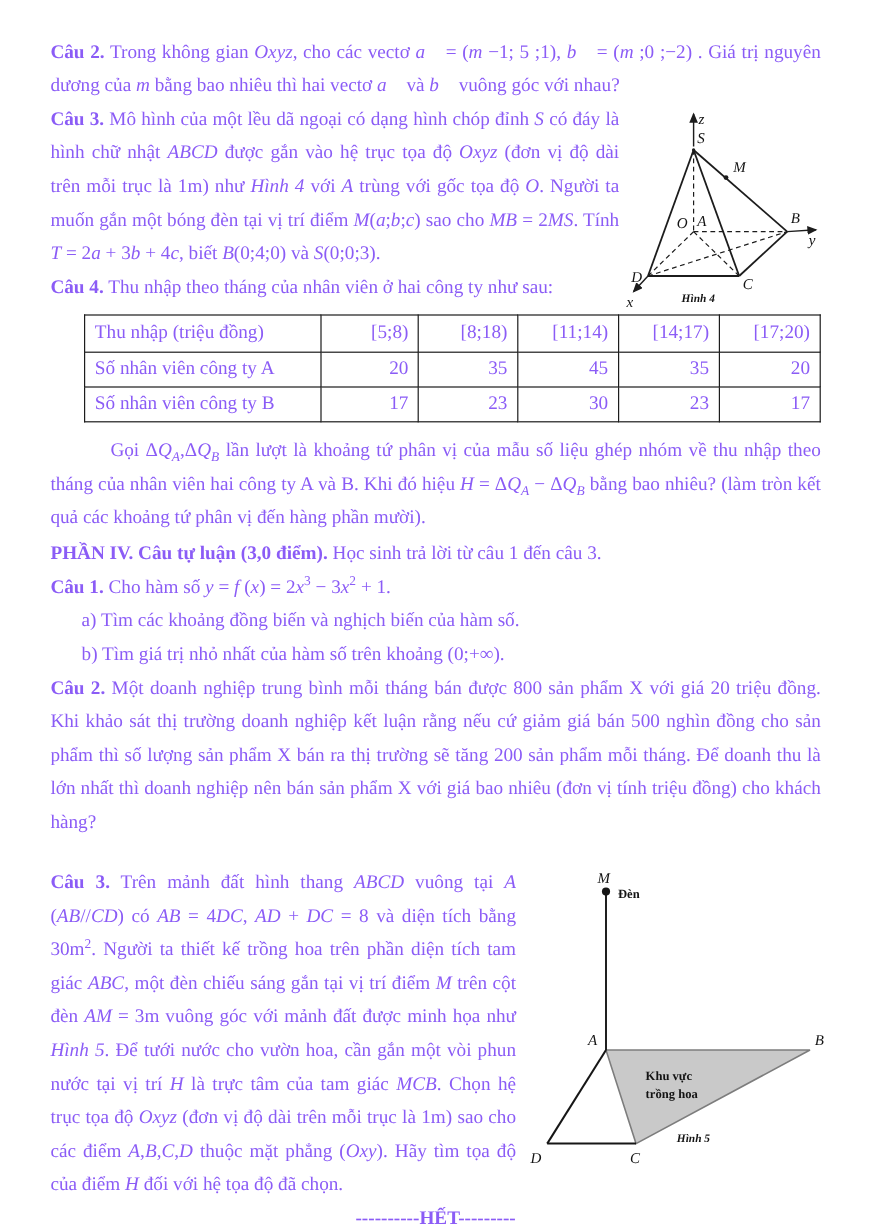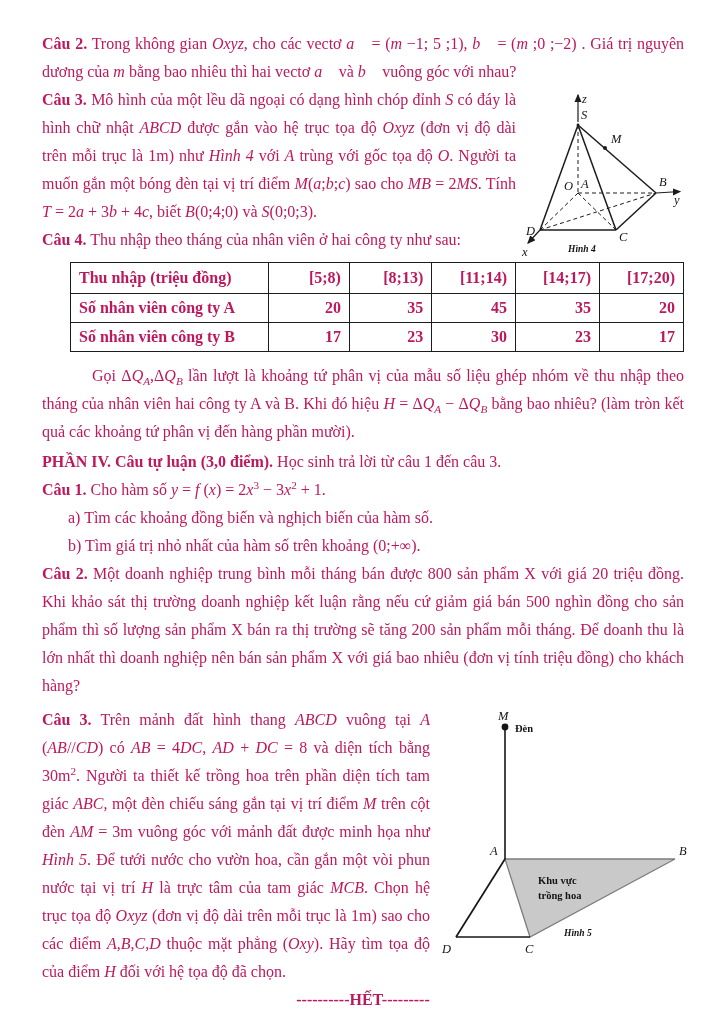"Câu 2. Trong không gian" .page { color: #be185d -> #8b5cf6 }
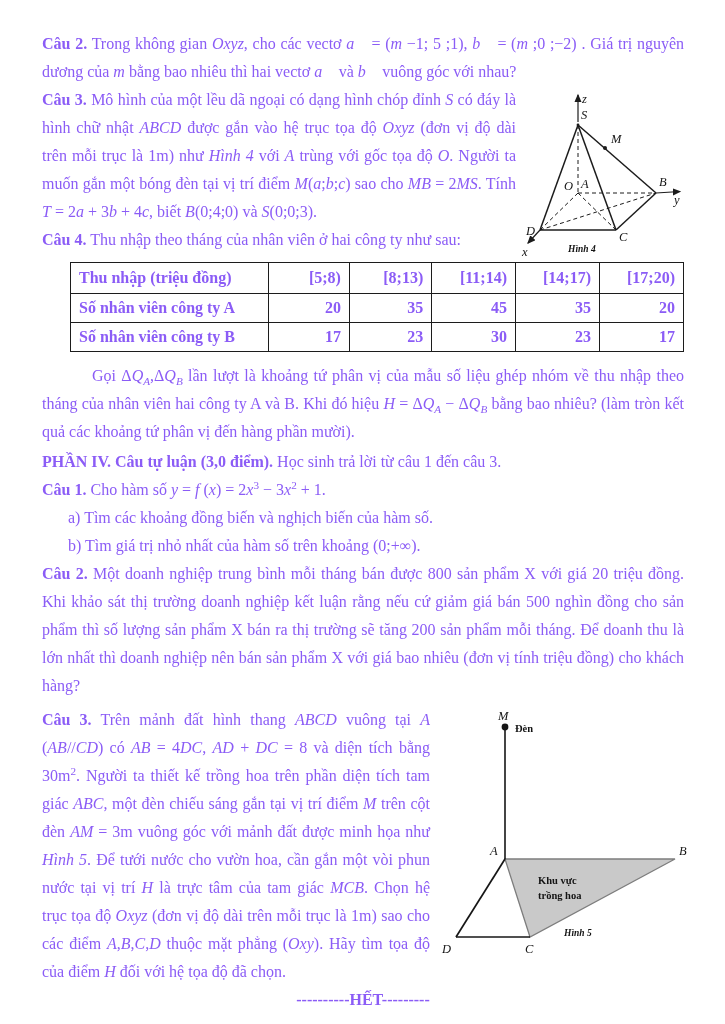"Thu nhập (triệu đồng)" .income-table { font-weight: bold -> none }
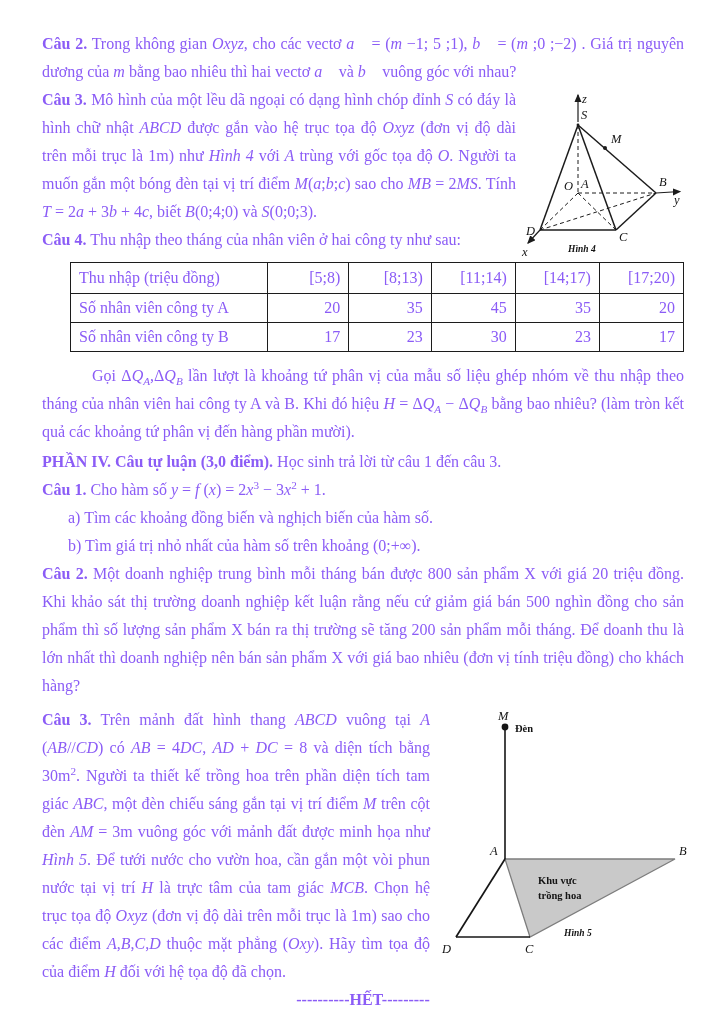"[8;13)" td.num { text: 13 -> 18 }
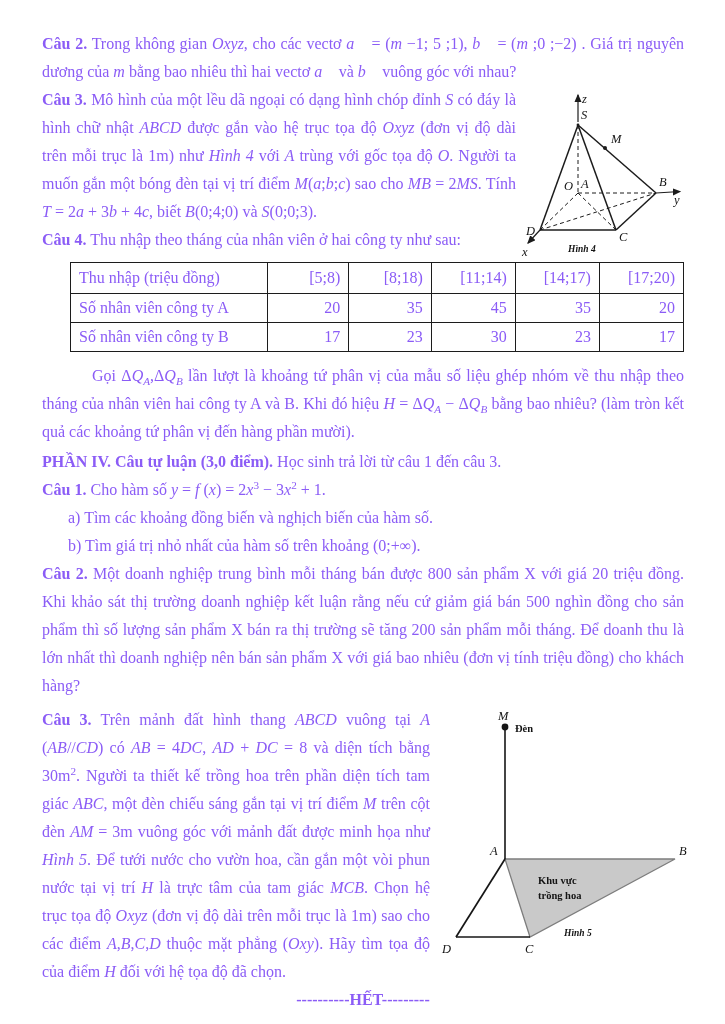"Câu 3. Trên mảnh đất" .e3-section { margin-top: 6px -> 22px }
